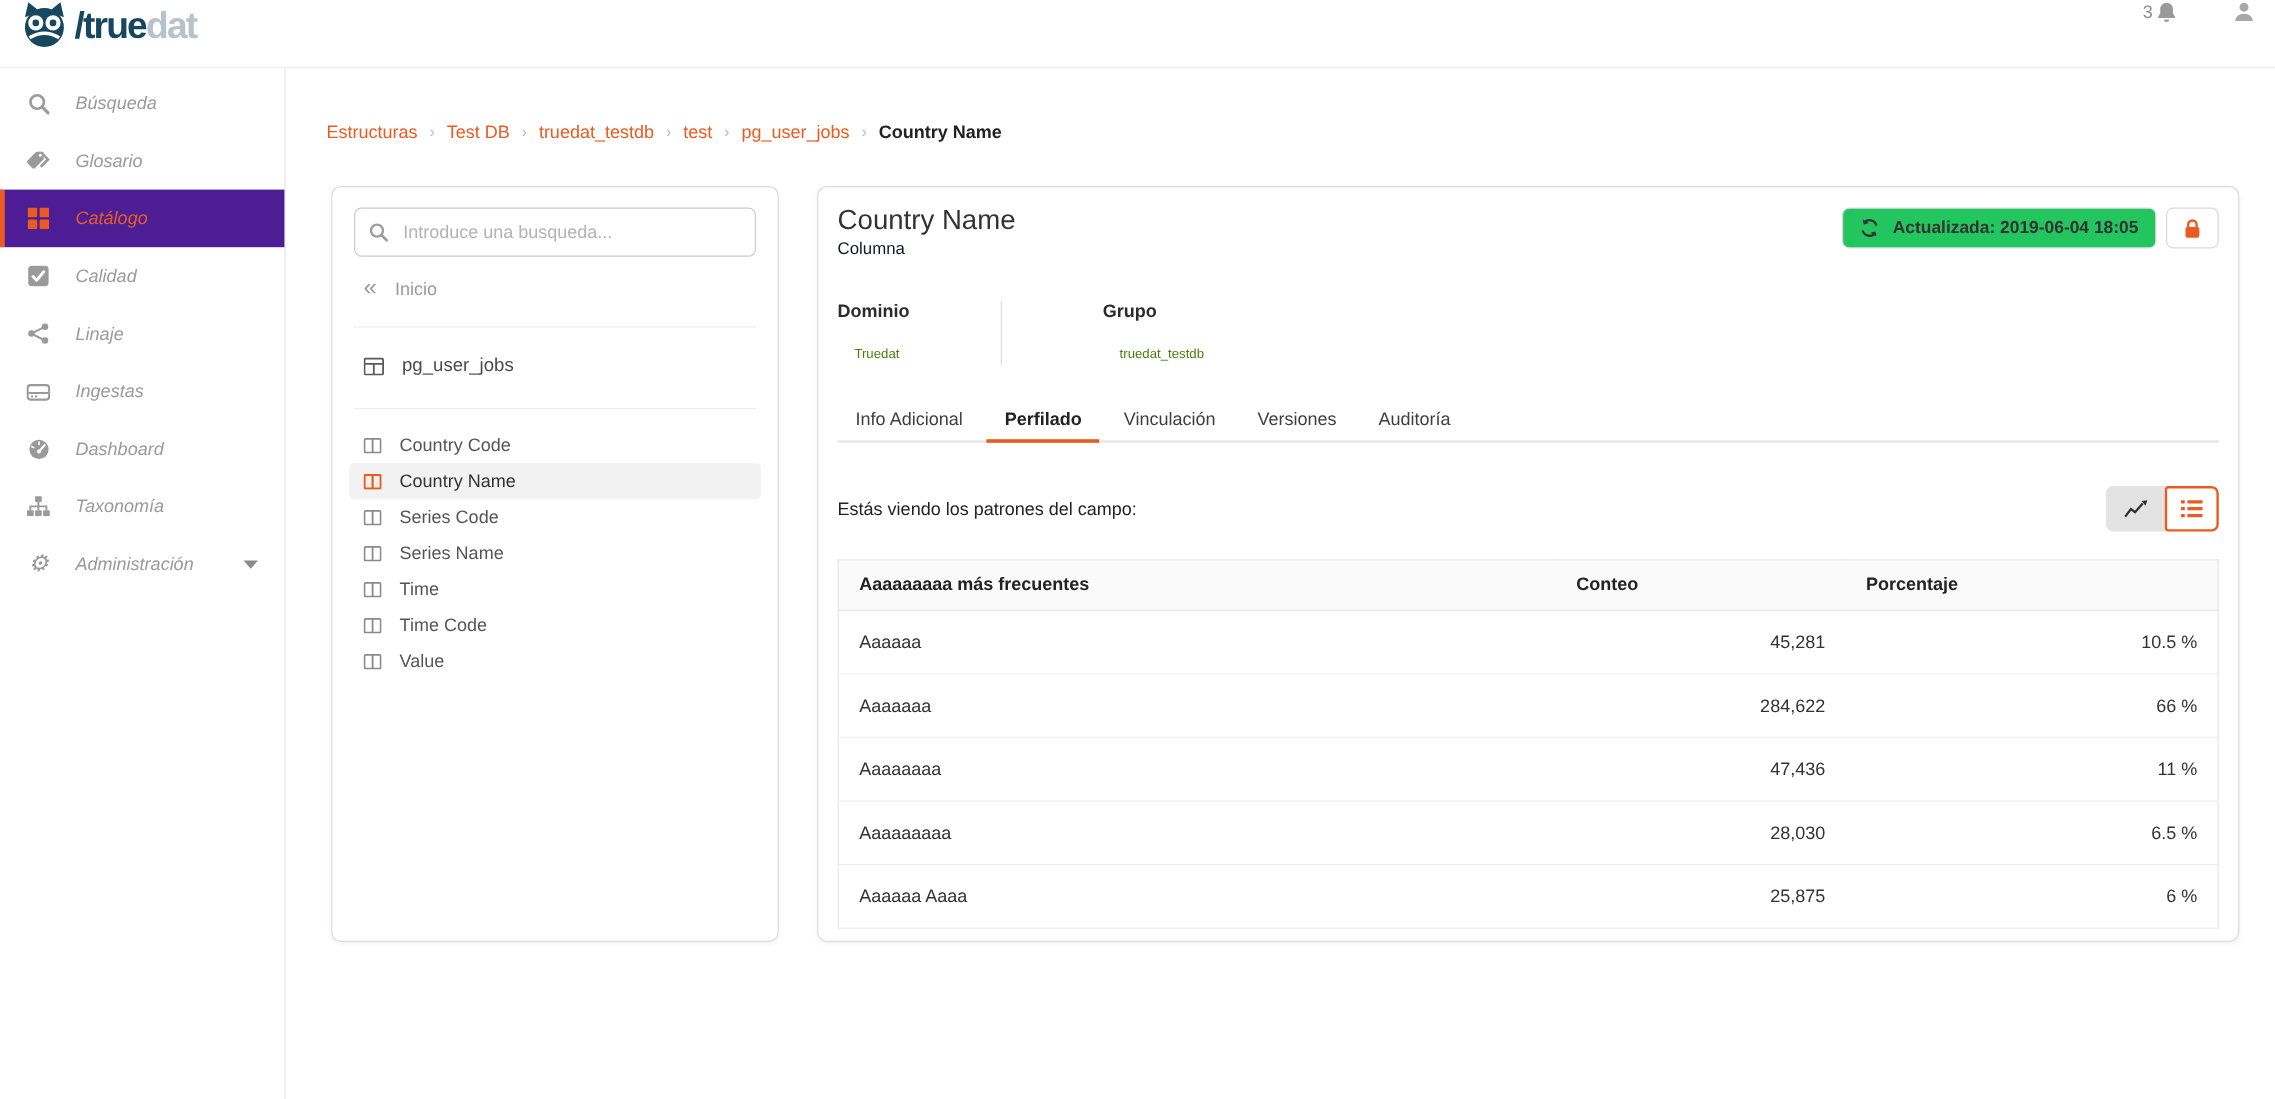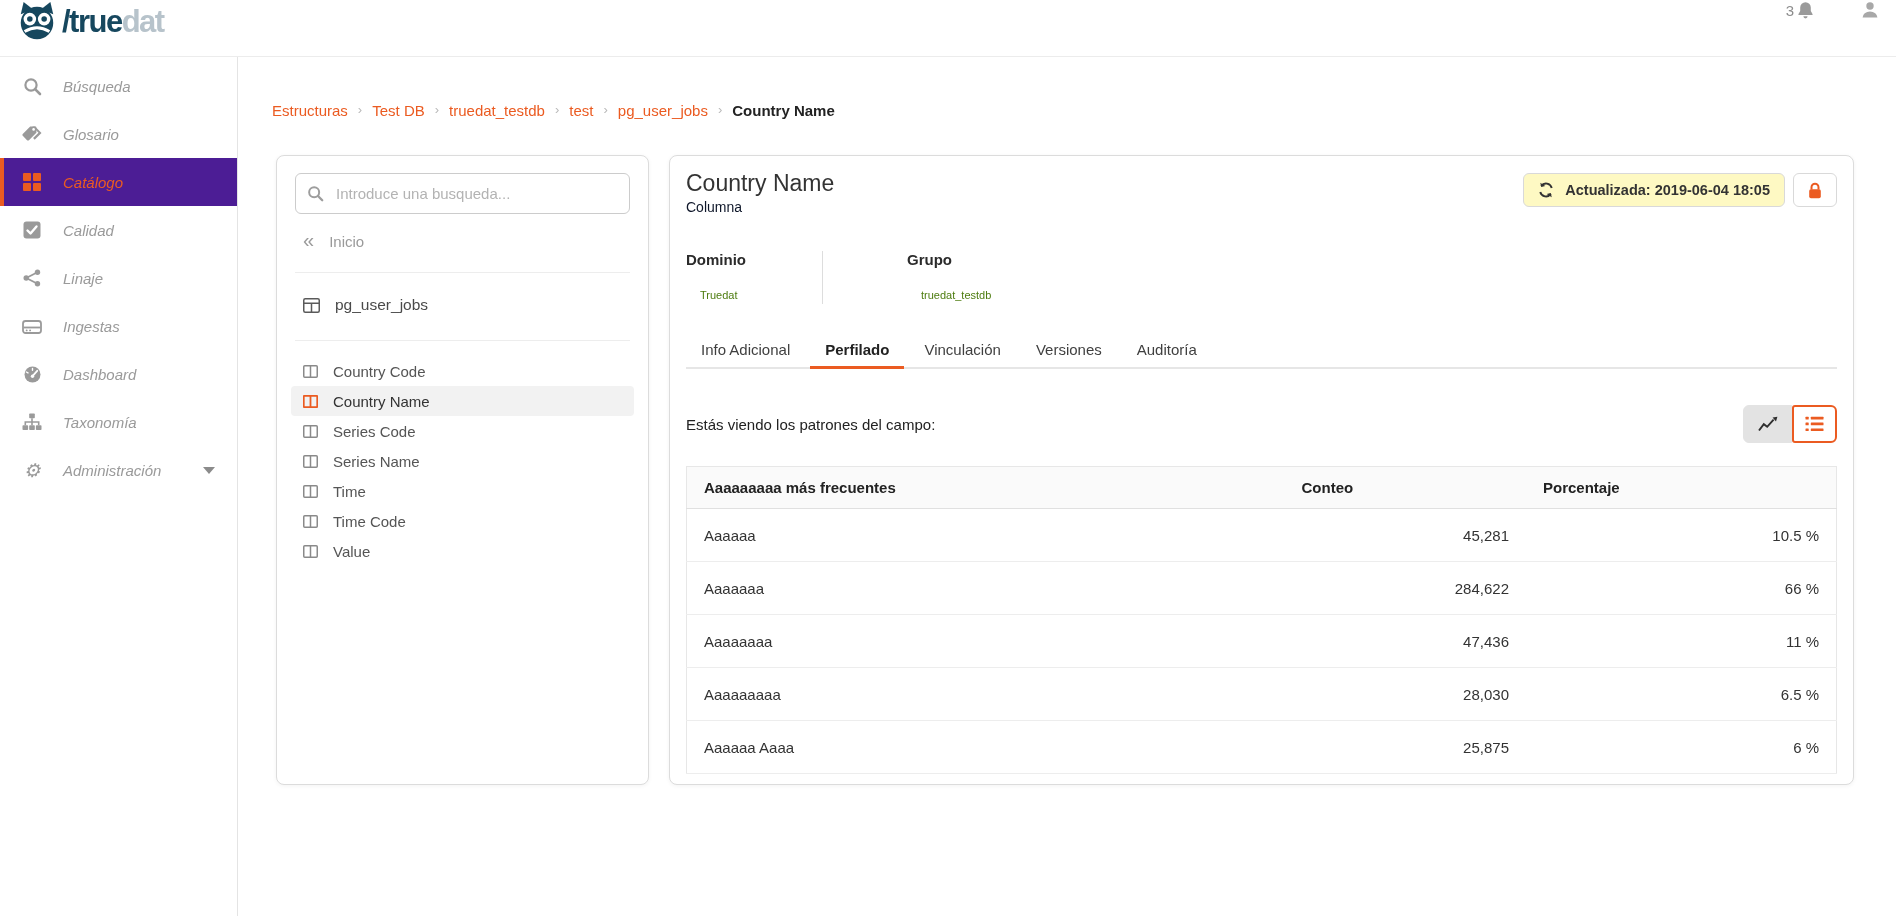"Introduce una busqueda..." .cards { gap: 20px -> 32px }
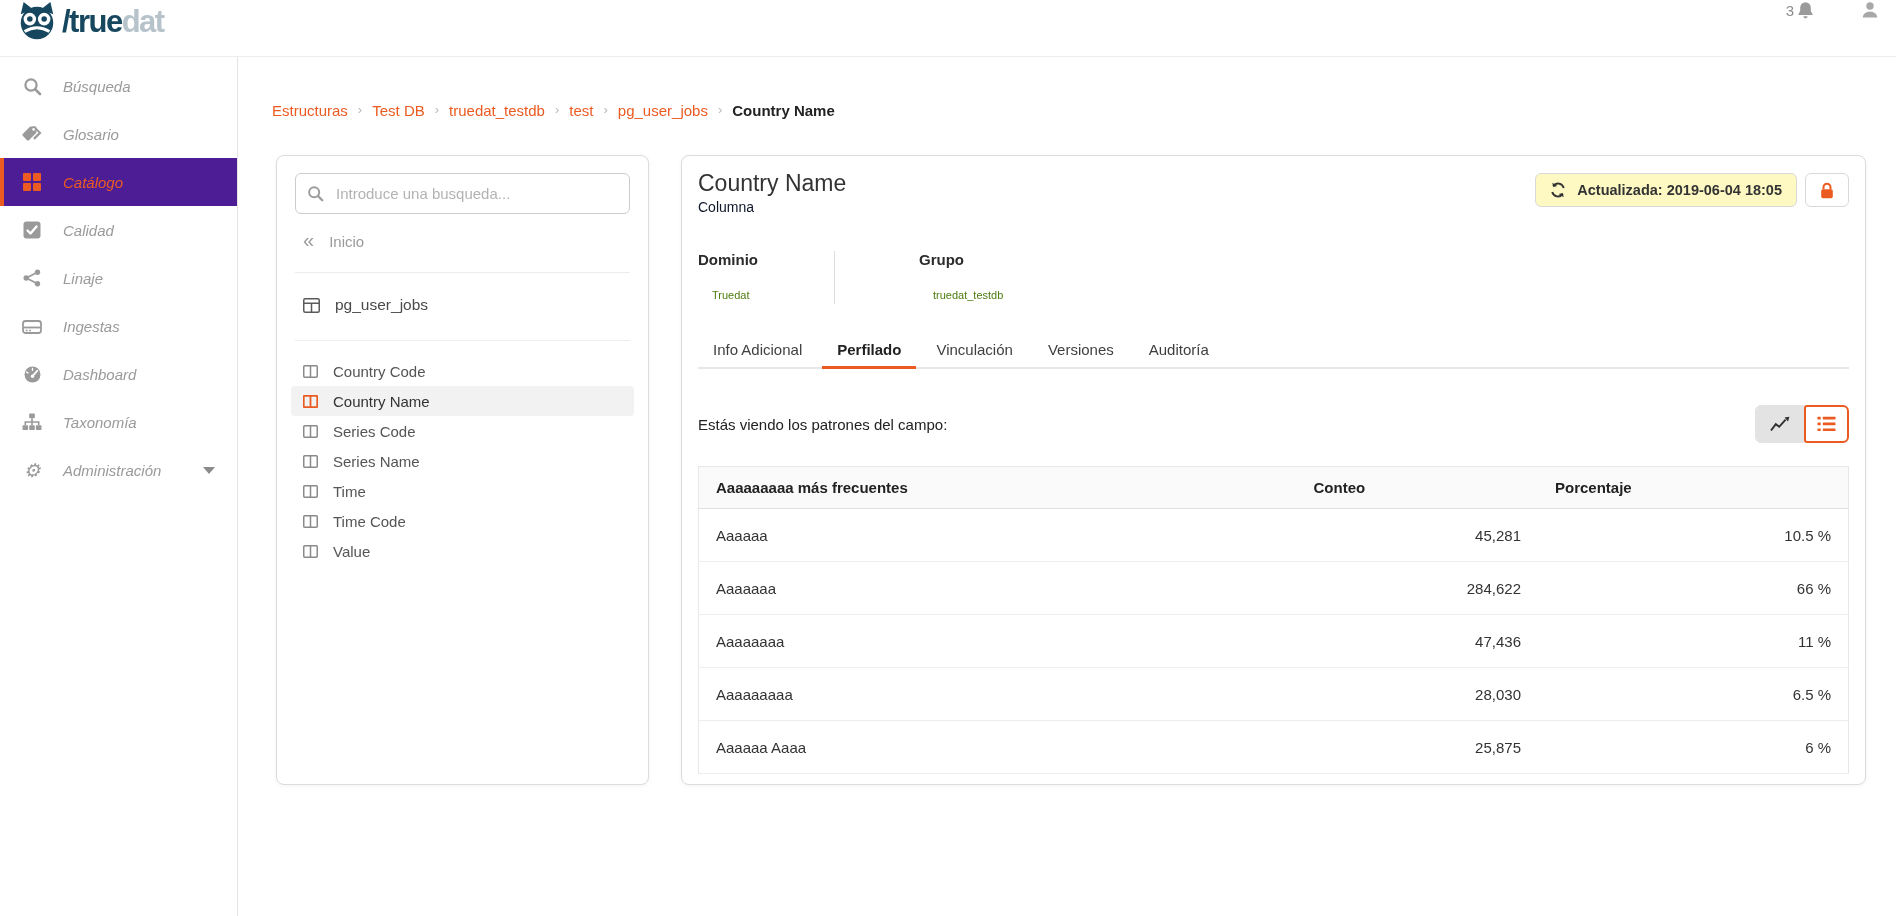"Actualizada: 2019-06-04 18:05" .btn-updated { background: #fef9c3 -> #22c55e }
